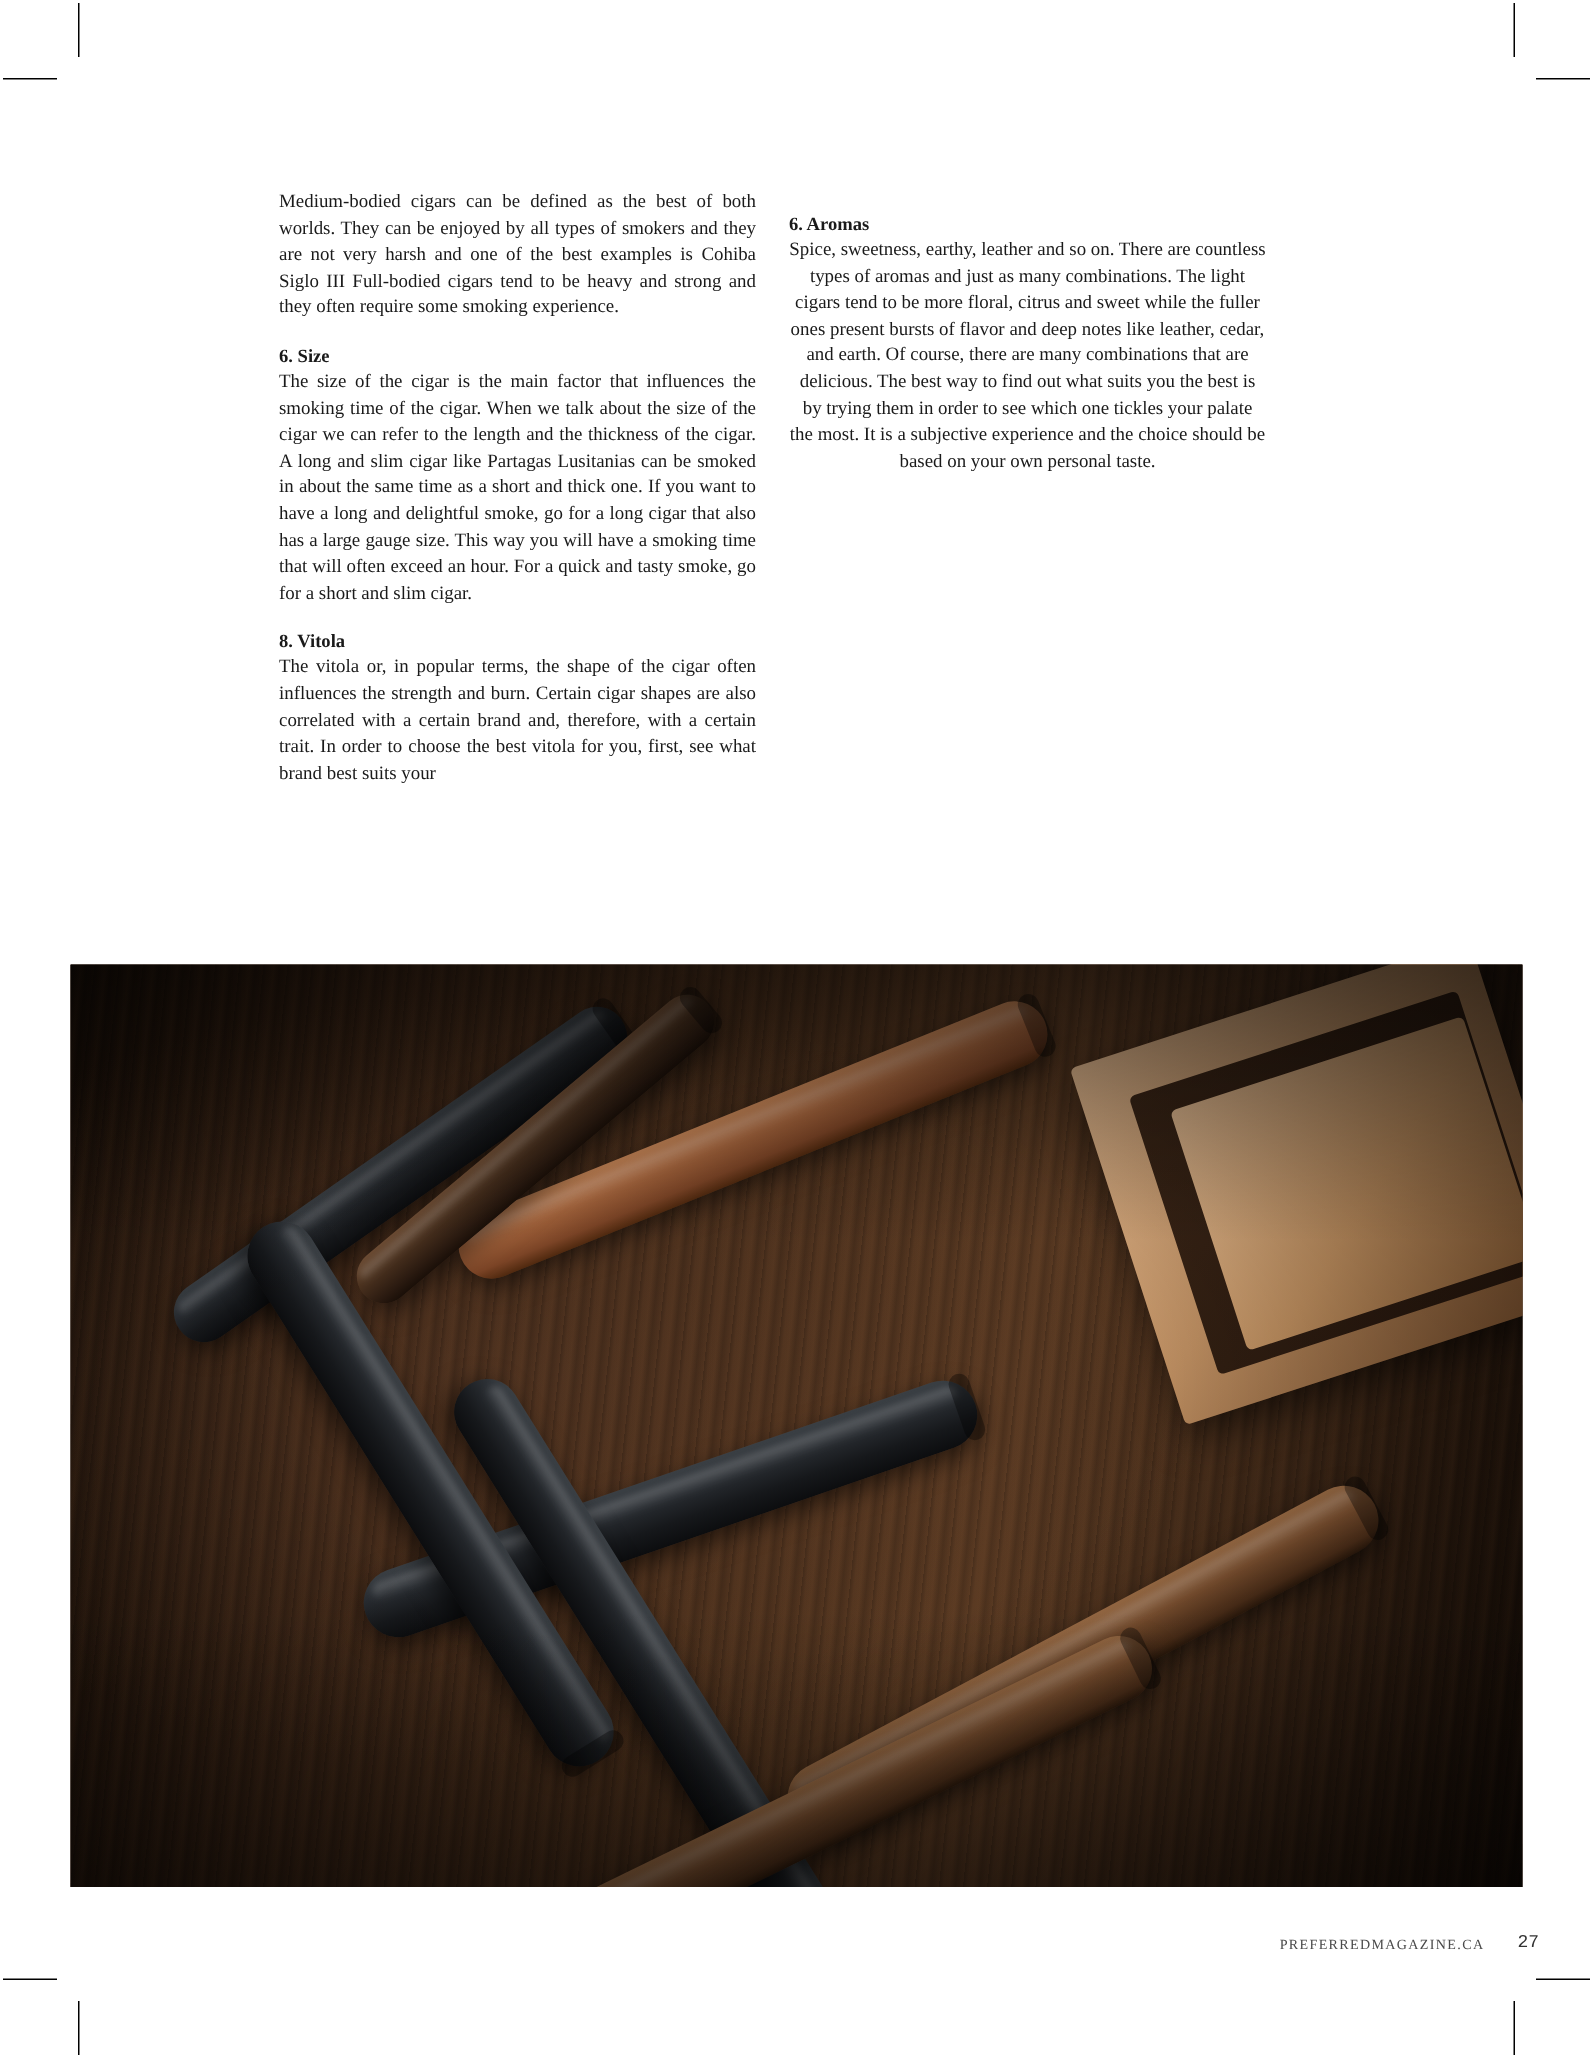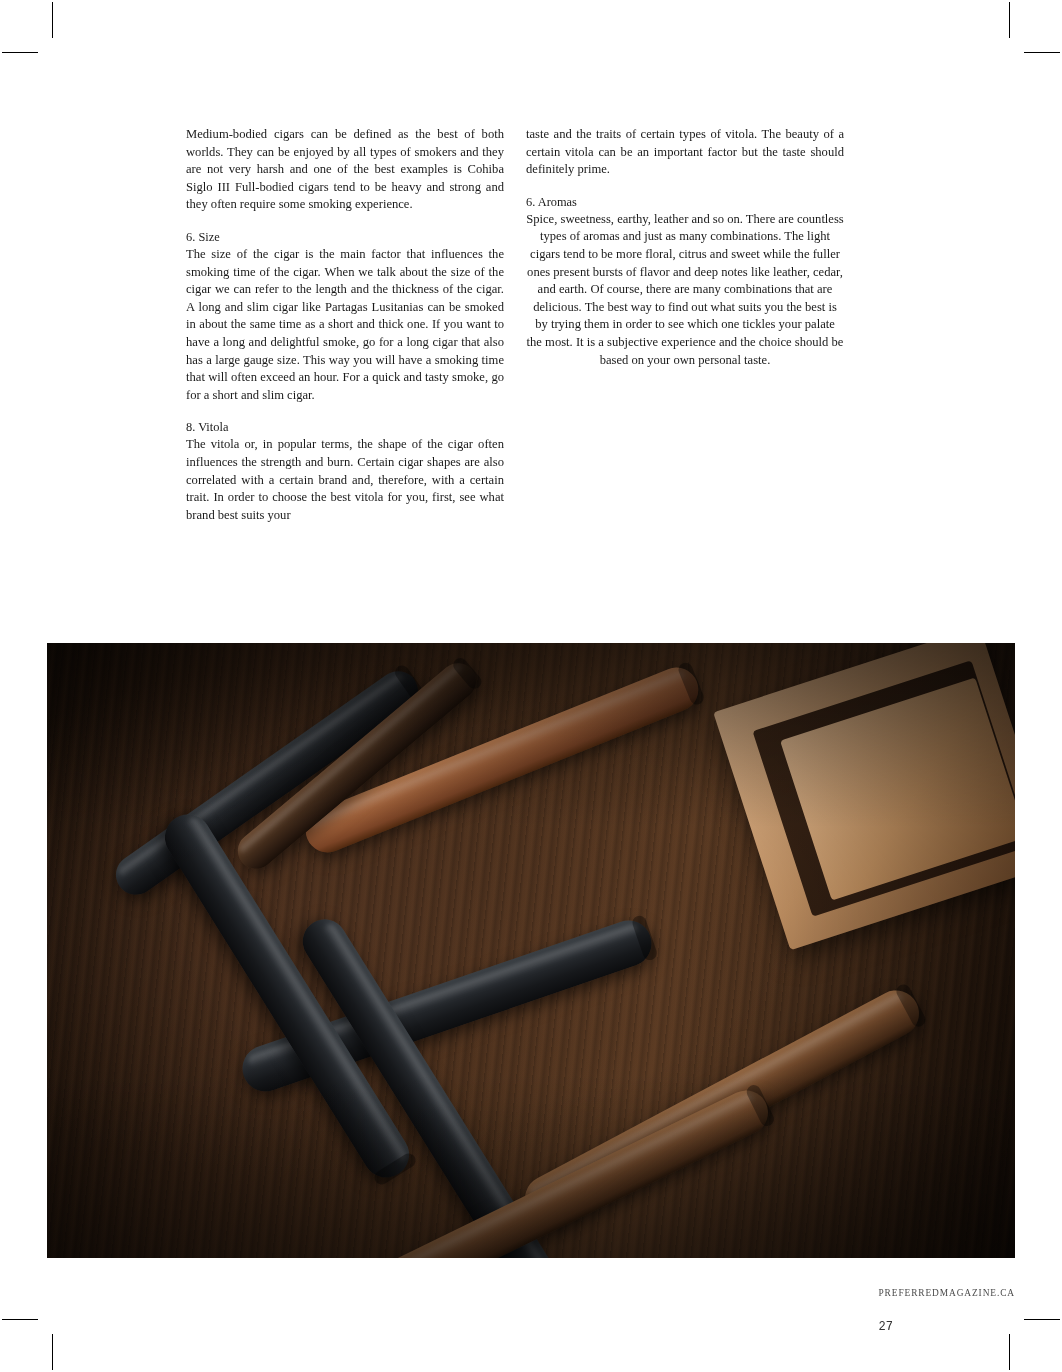"taste and the traits of" p { html: <p>taste and the traits of certain types of vitola. The beauty of a certain vitola can be an important factor but the taste should definitely prime.</p> -> none }
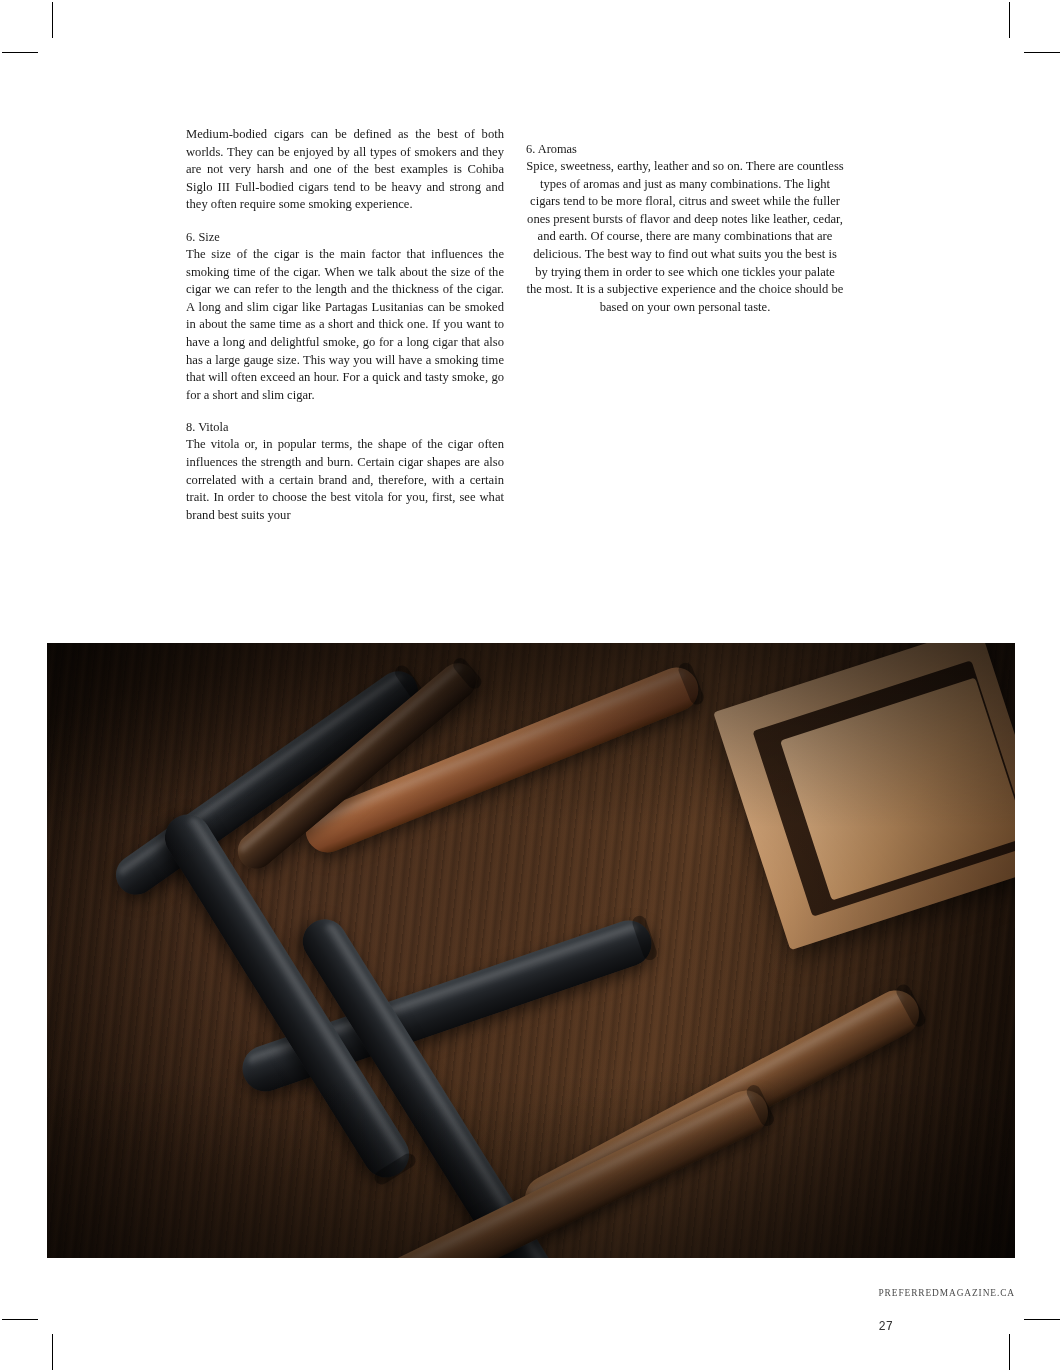"6. Aromas" .col h3 { font-weight: normal -> bold }
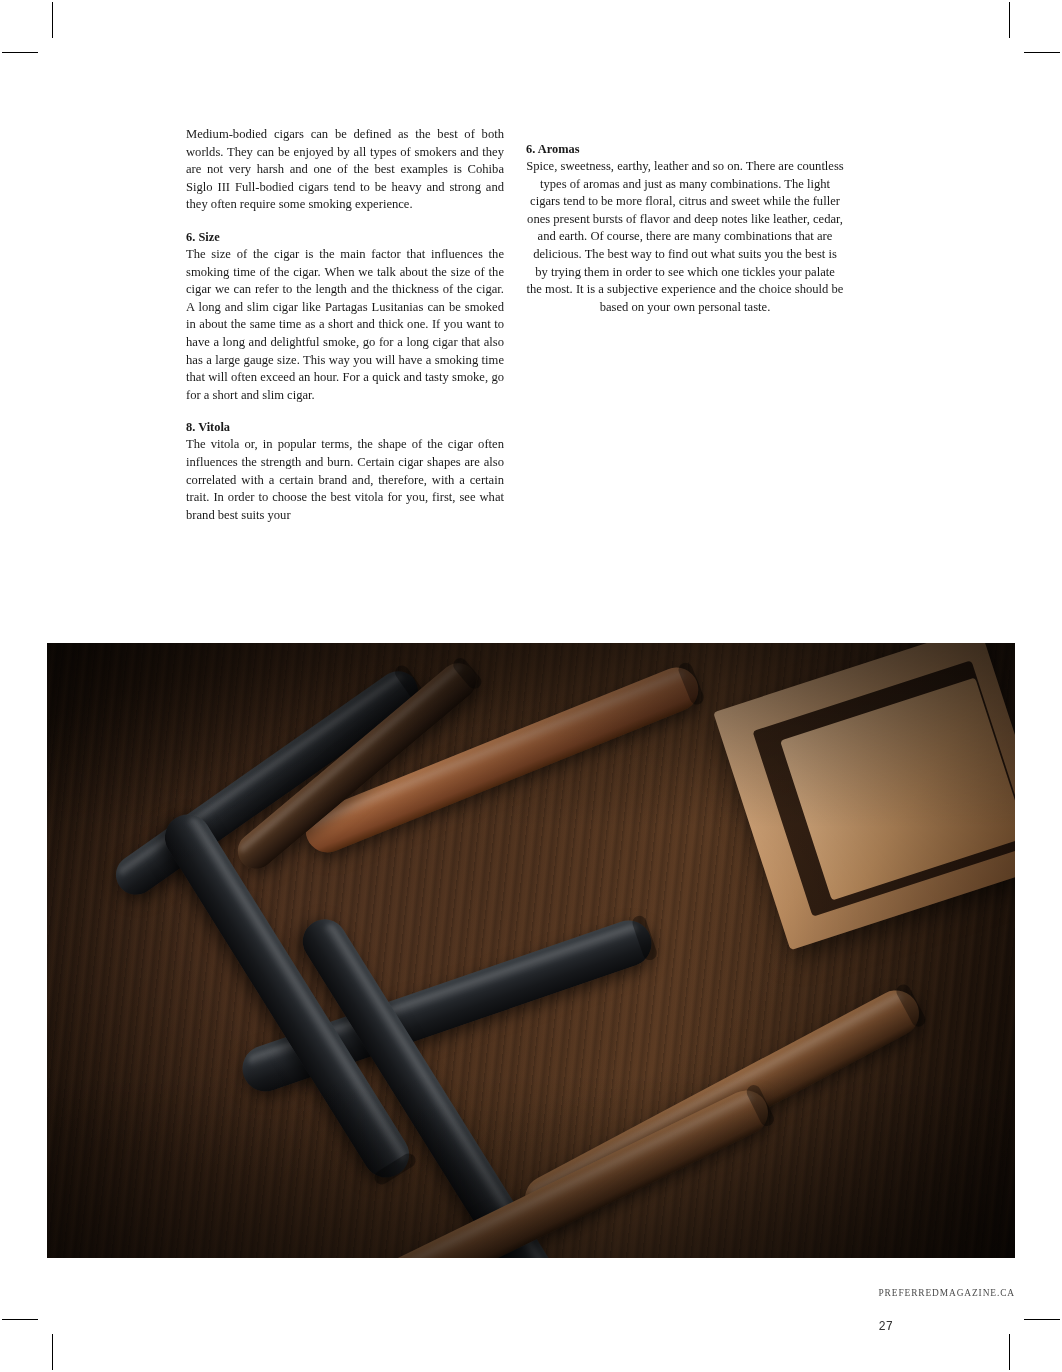"PREFERREDMAGAZINE.CA" .footer { align-items: flex-start -> flex-end; flex-direction: column -> none; right: 47px -> 36px }
